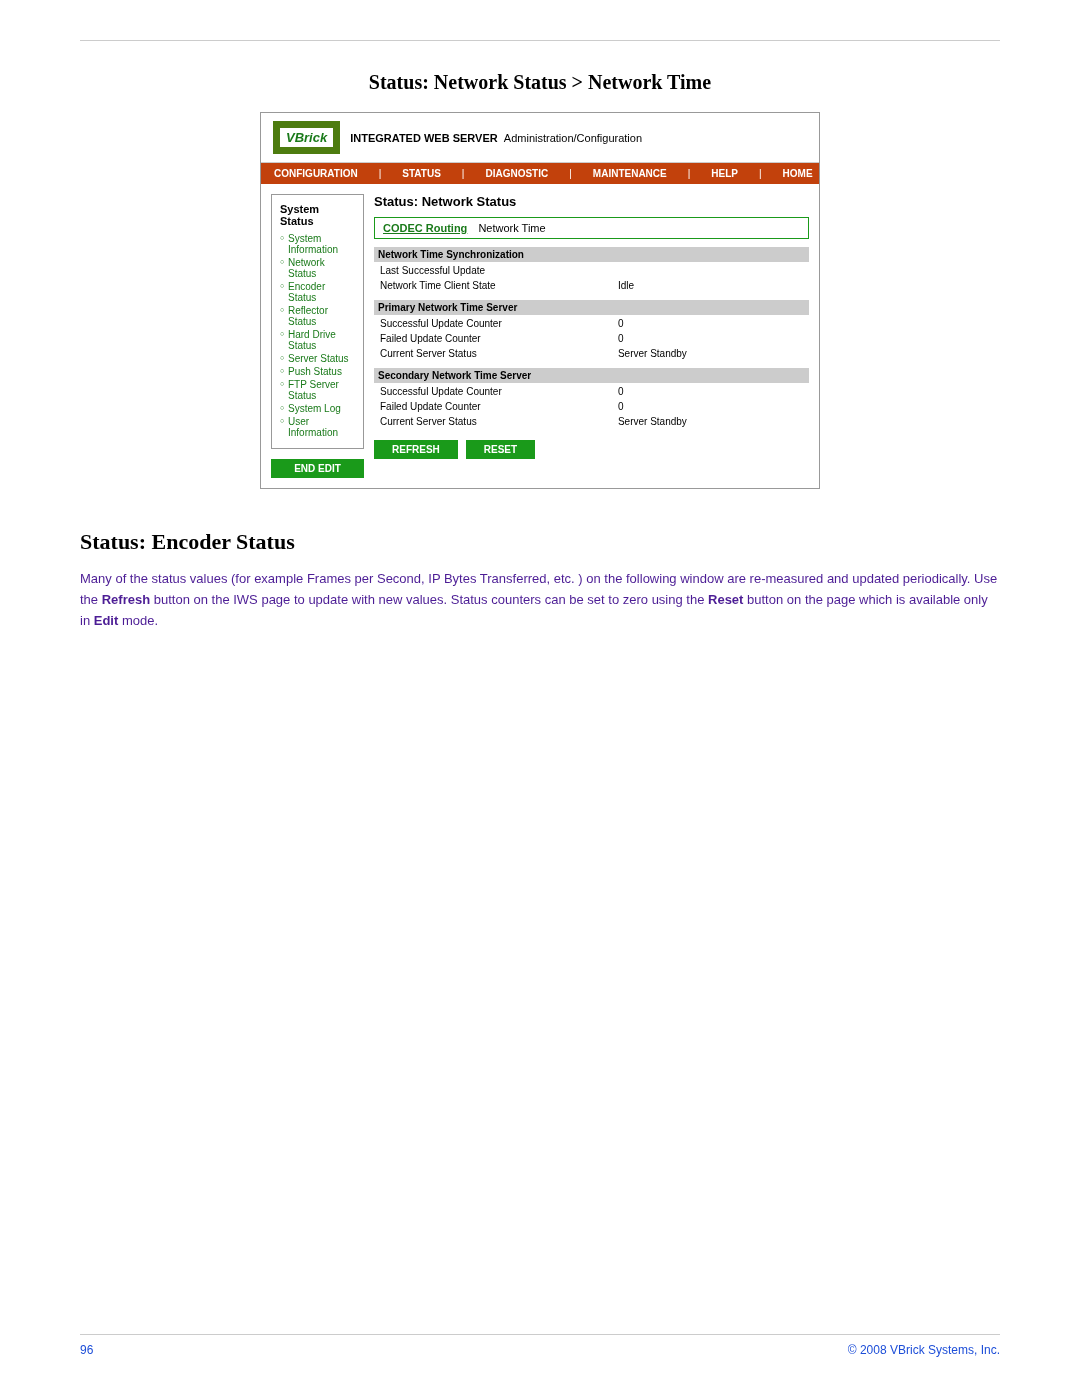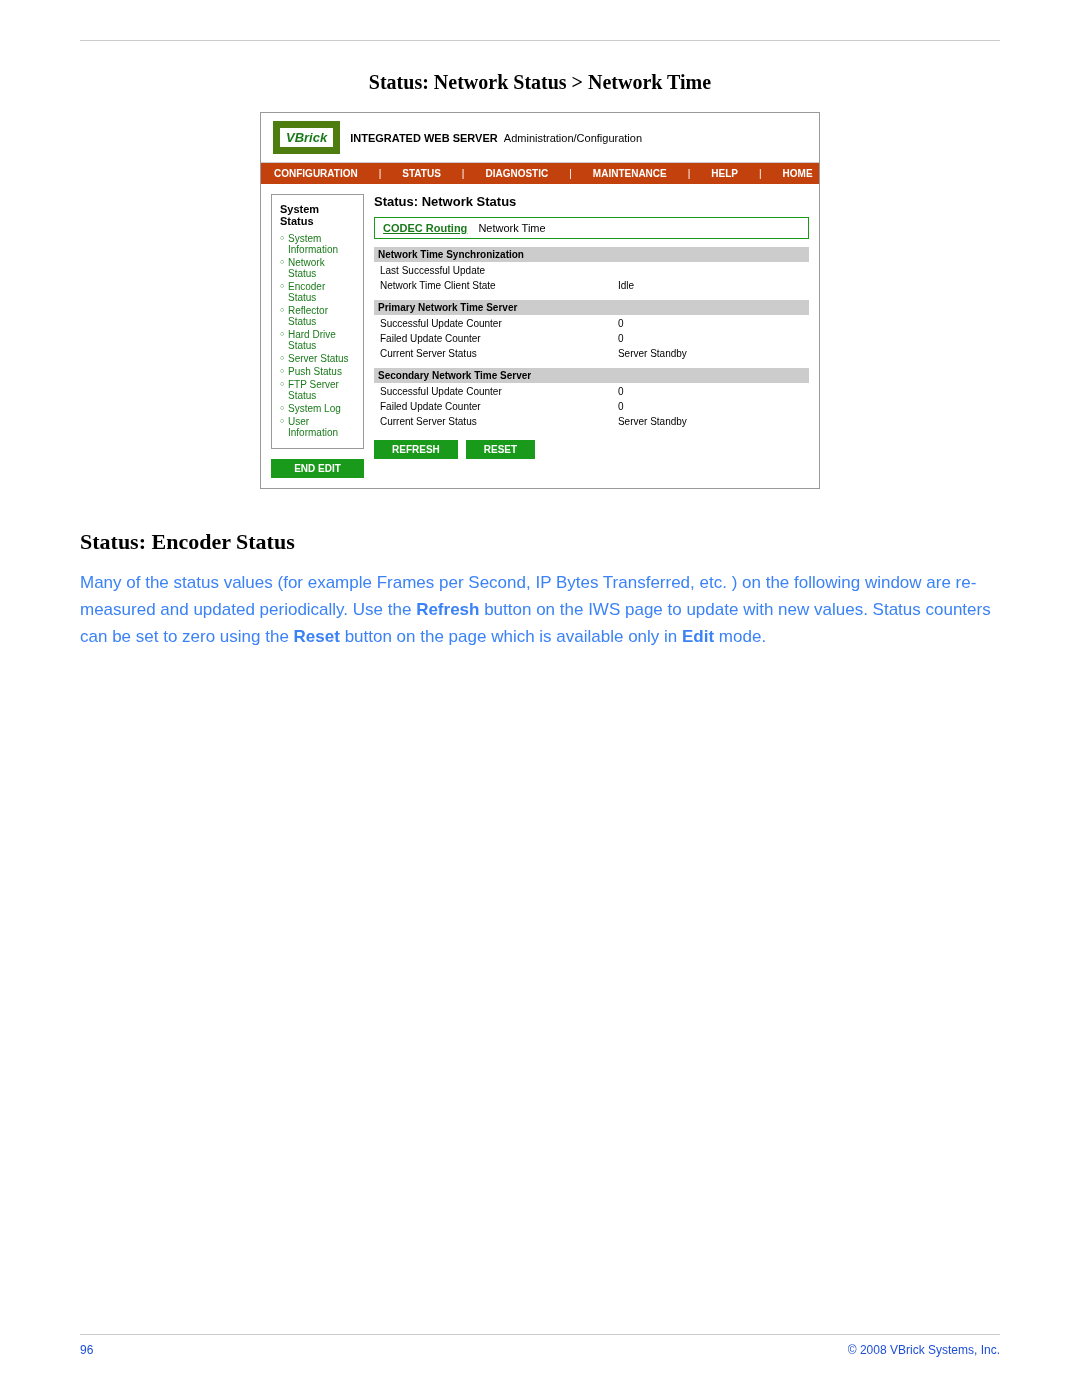"Many of the status values" .encoder-body { color: #3b82f6 -> #4c1d95; font-size: 17px -> 13px }
